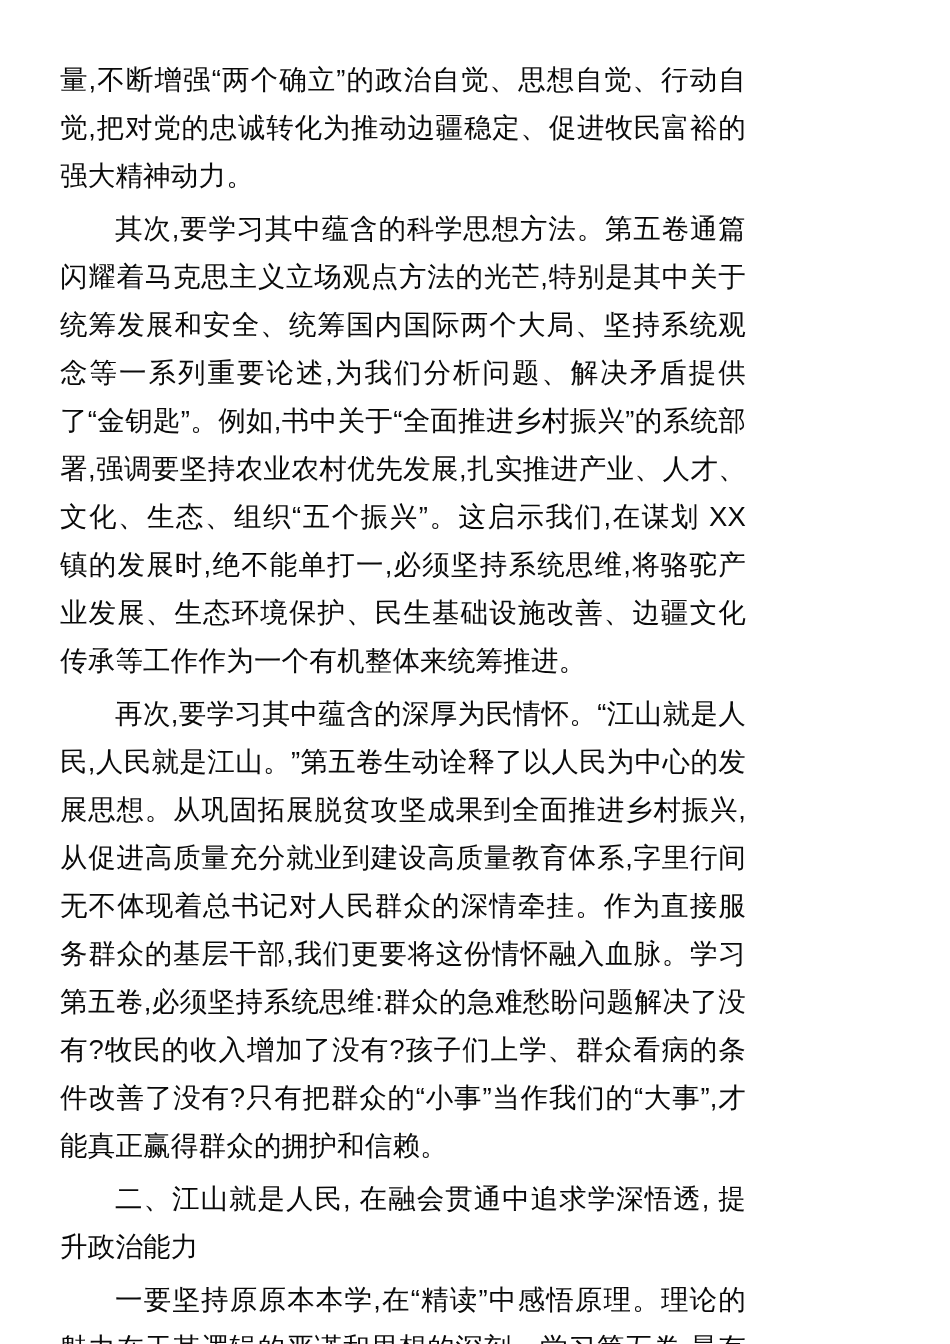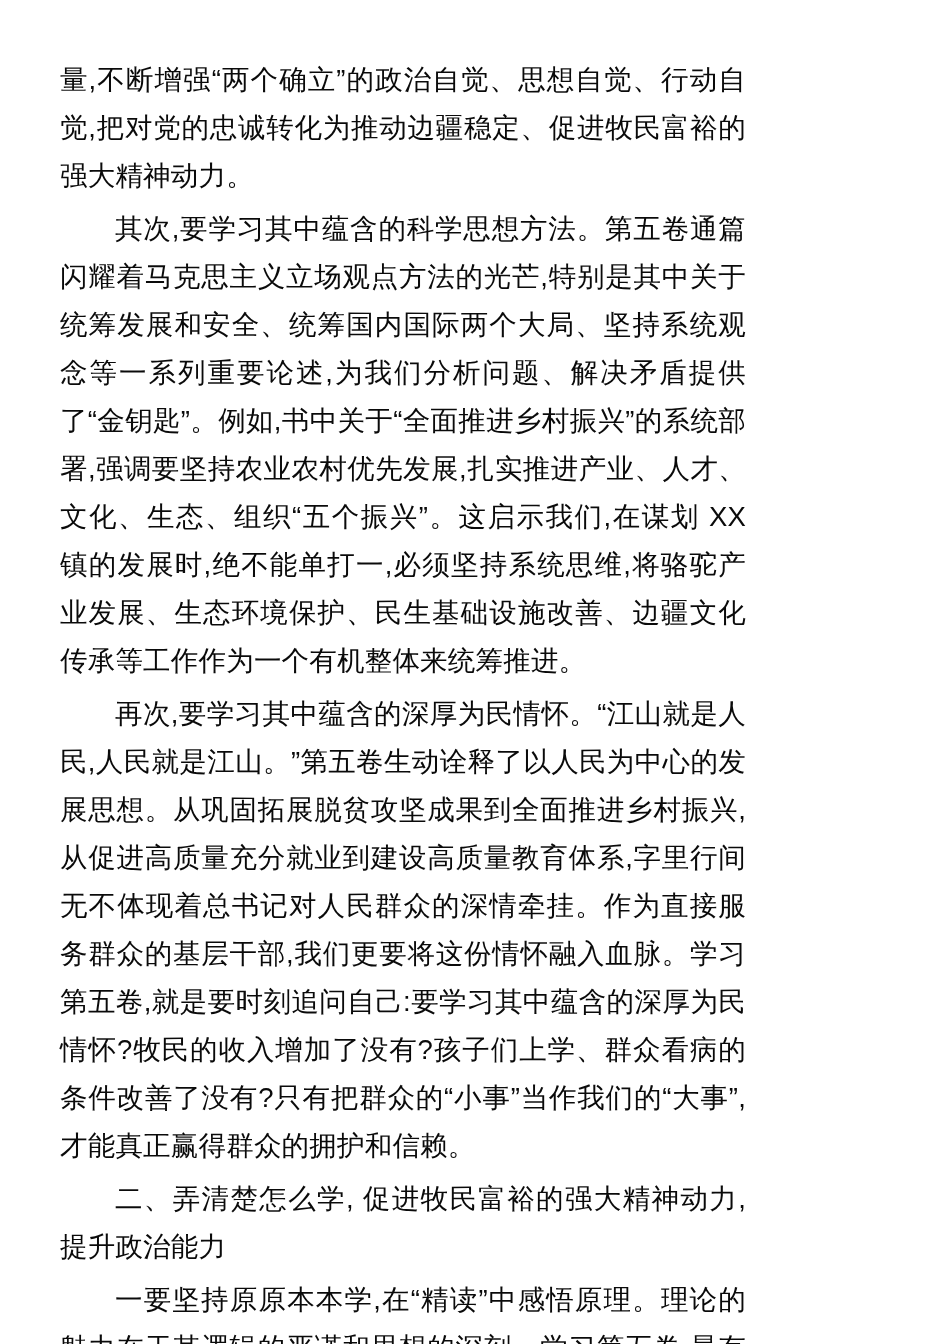"再次,要学习其中蕴含的深厚为民情怀。“江山就是人民,人民就是江山。”第五卷生动诠" p.para { text: ,就是要时刻追问自己:要学习其中蕴含的深厚为民情怀 -> ,必须坚持系统思维:群众的急难愁盼问题解决了没有 }
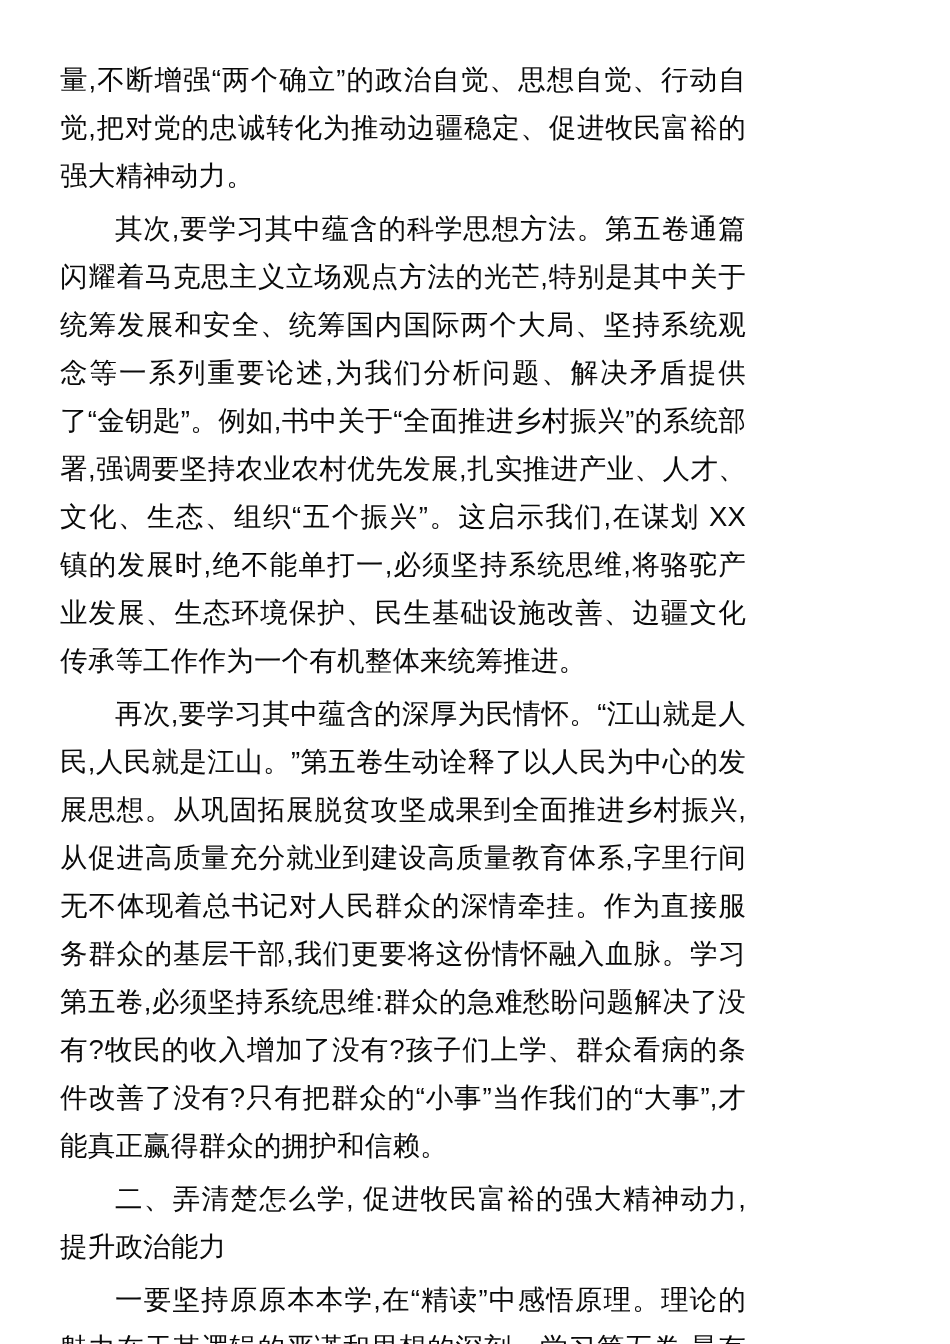"二、弄清楚怎么学, 促进牧民富裕的强大精神动力, 提升政治能力" p.para { text: 弄清楚怎么学, 促进牧民富裕的强大精神动力 -> 江山就是人民, 在融会贯通中追求学深悟透 }
